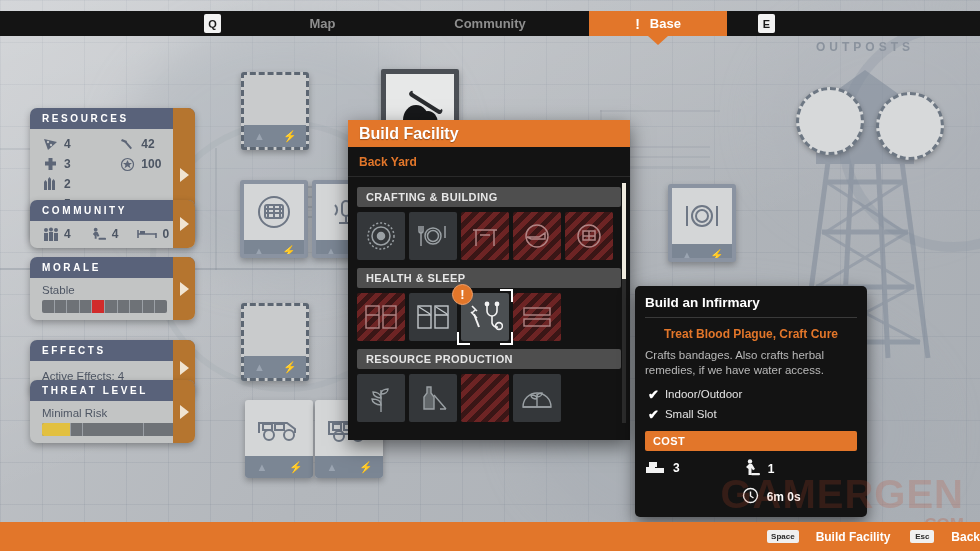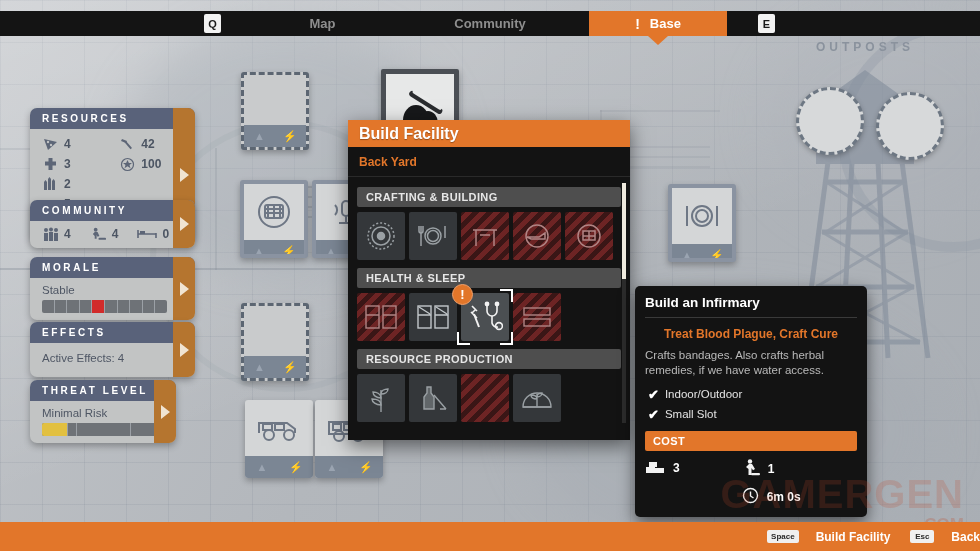"EFFECTS" div.panel { top: 322px -> 340px }
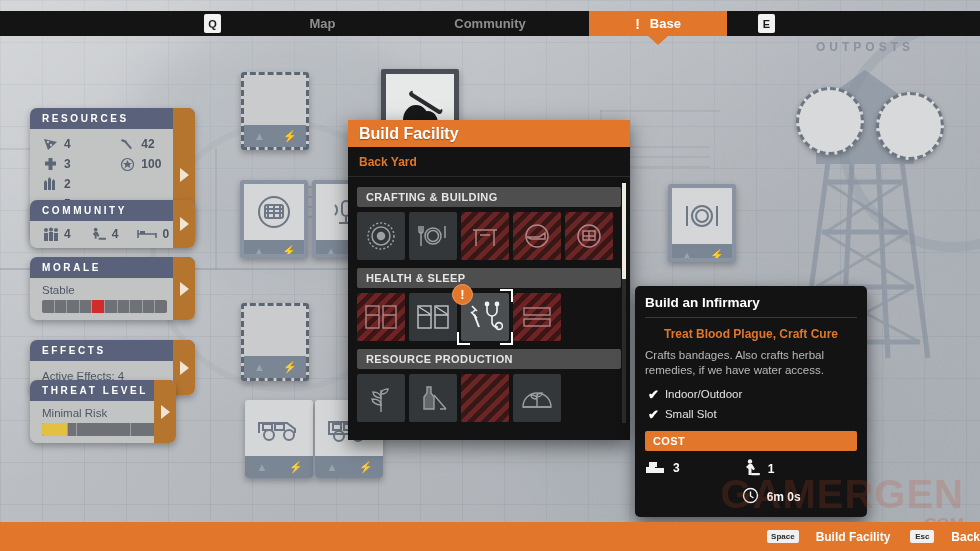"THREAT LEVEL" div.panel { width: 146px -> 165px }
